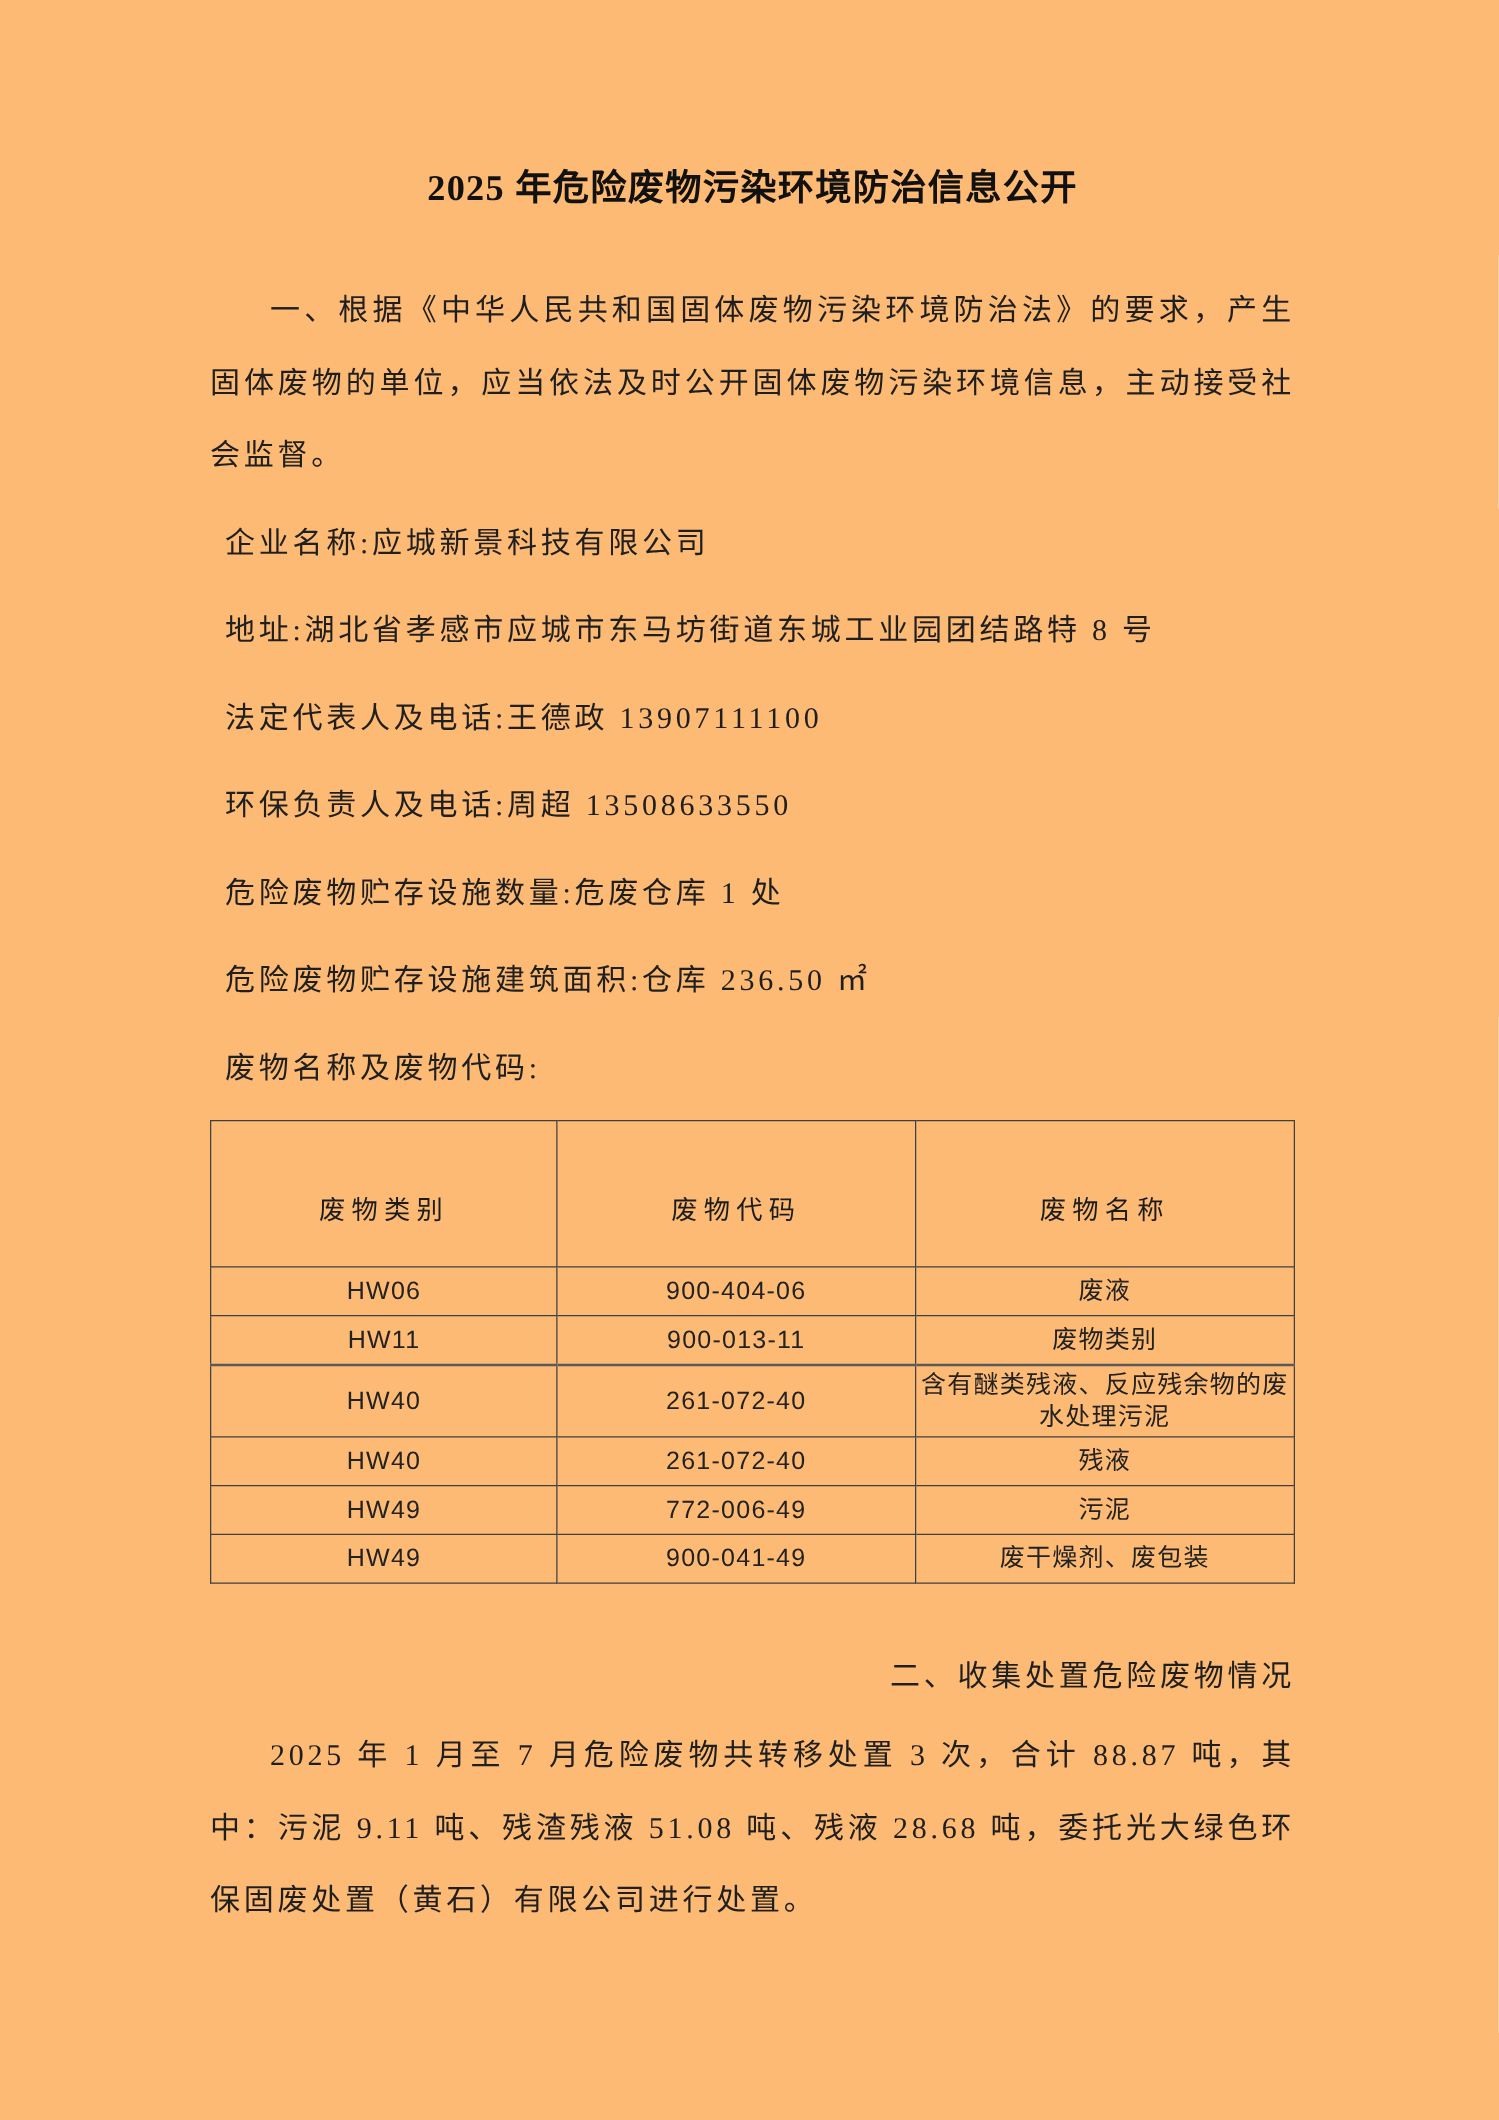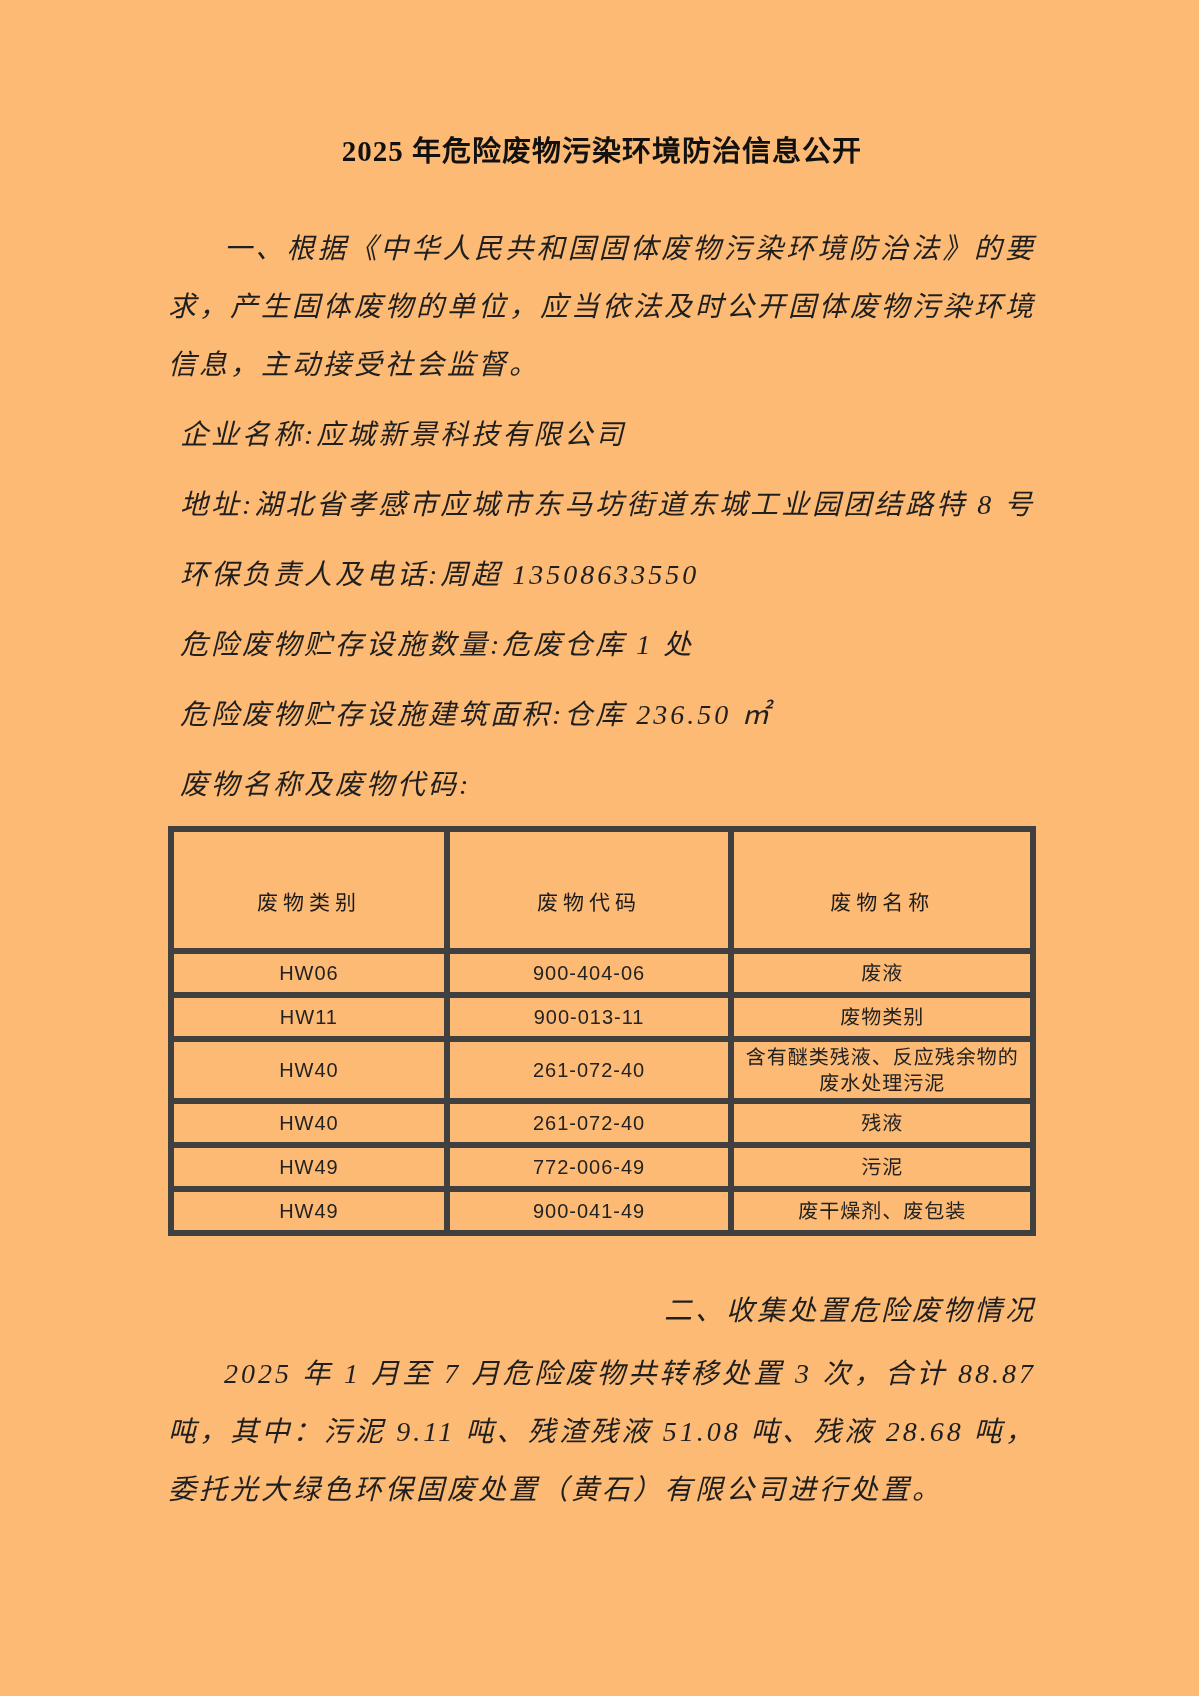"一、根据《中华人民共和国固体废物污染环境防治法》的要求，产生固体废物的单位，应当" .body-text { font-size: 28px -> 24px; font-style: italic -> none }
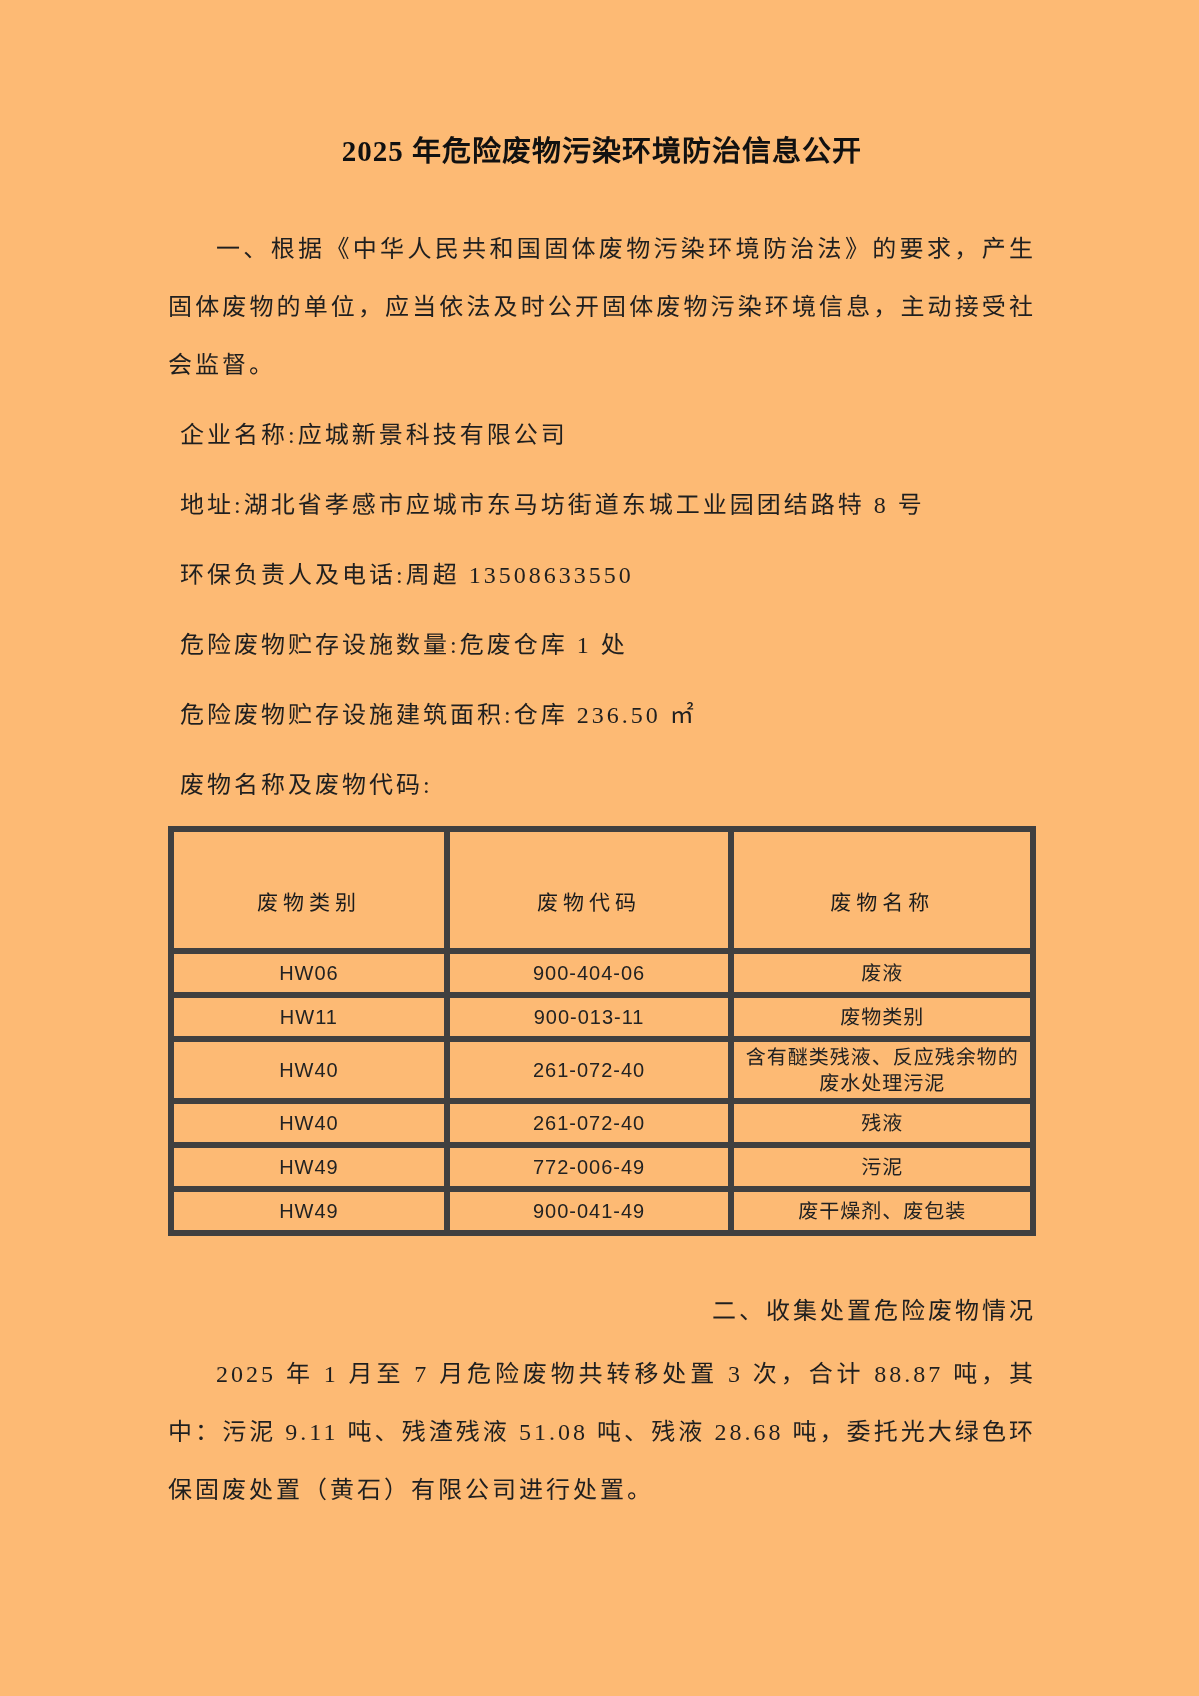"法定代表人及电话:王德政 13907111100" p.body-text { html: none -> <p>法定代表人及电话:王德政 13907111100</p> }
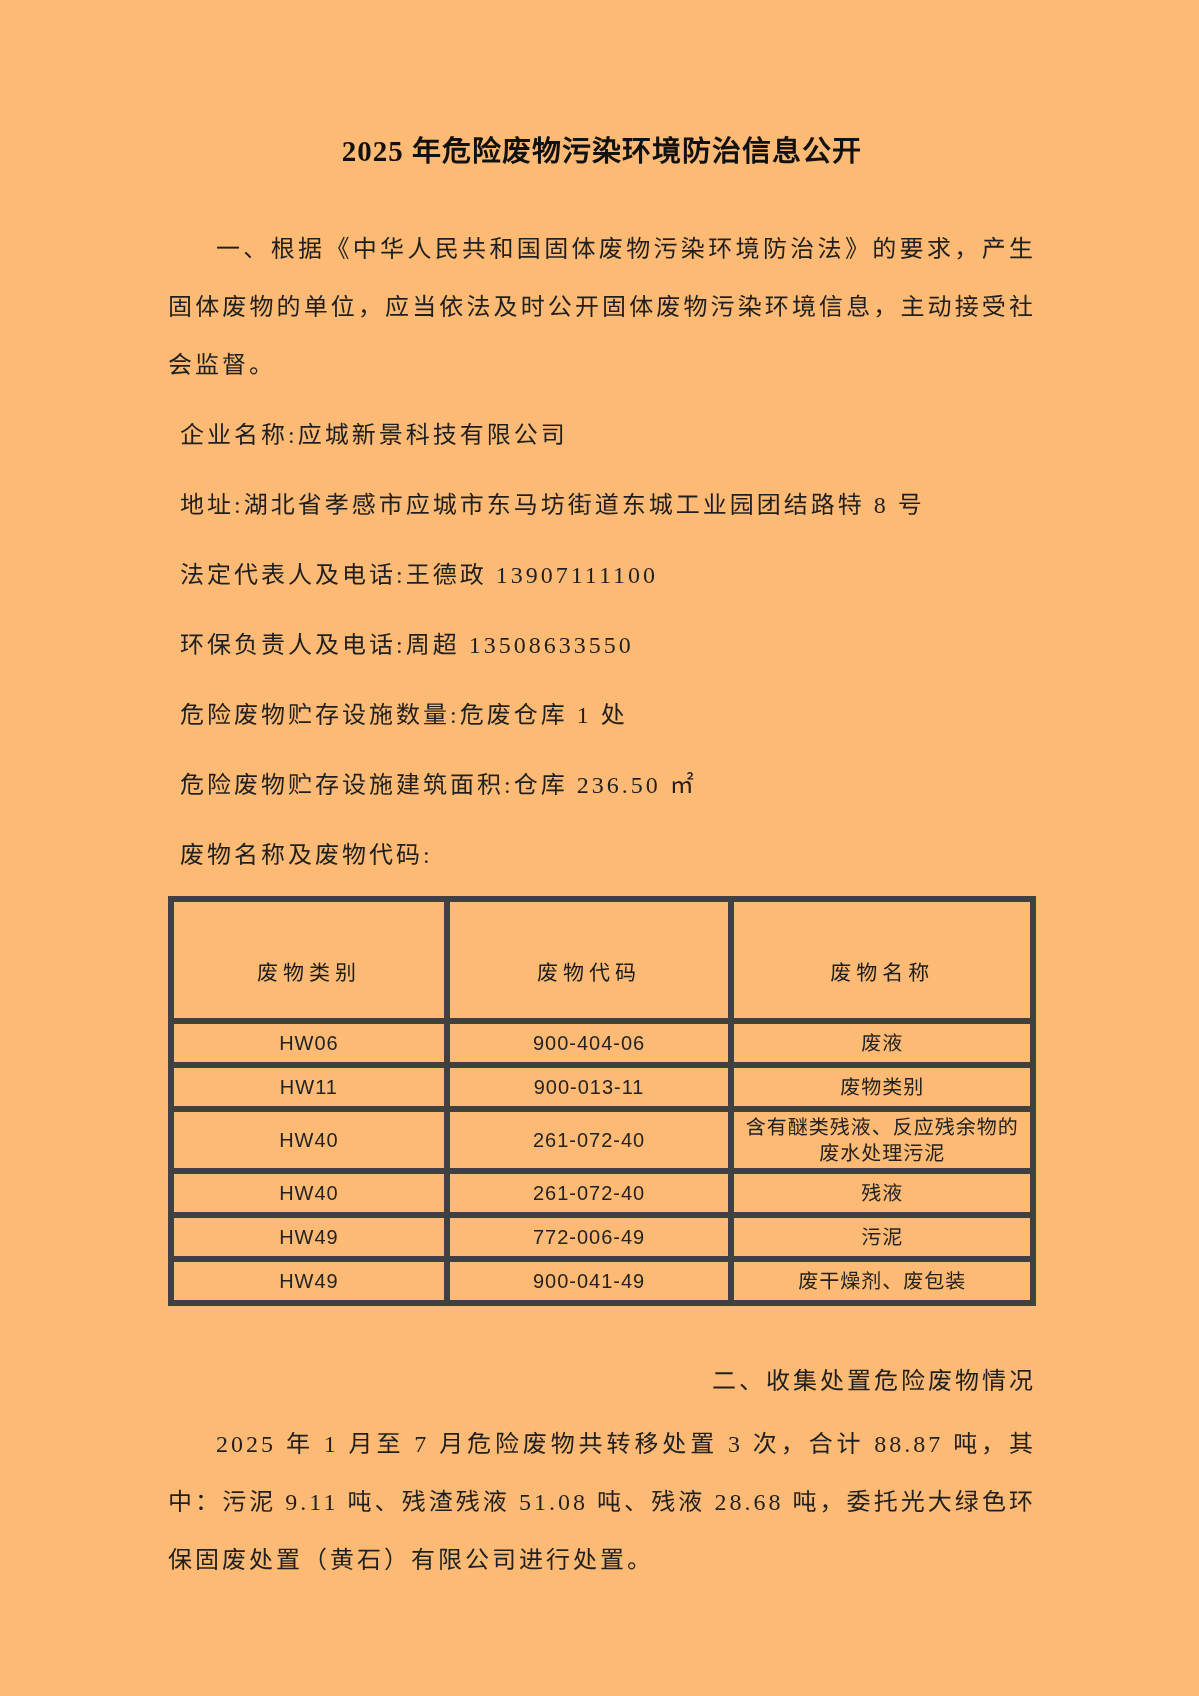"废物类别" table.waste th, table.waste td { border: 6px solid #404040 -> 1px solid #404040 }
